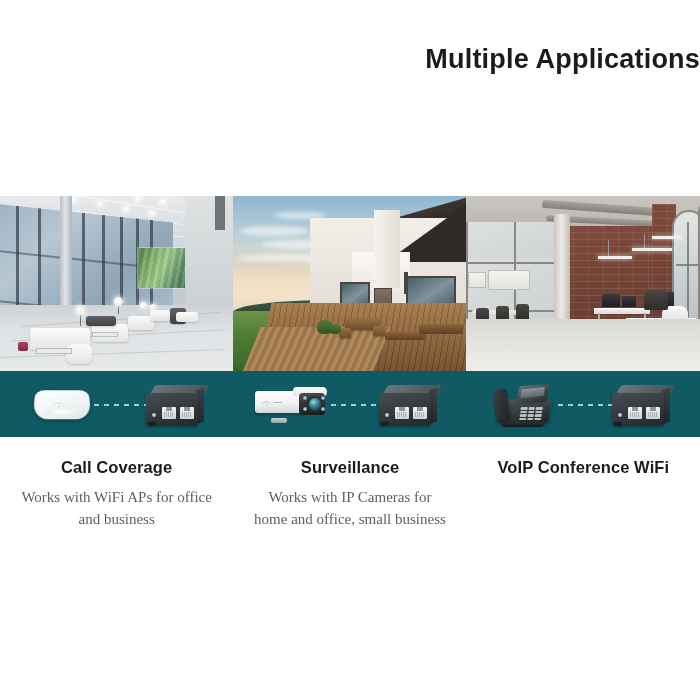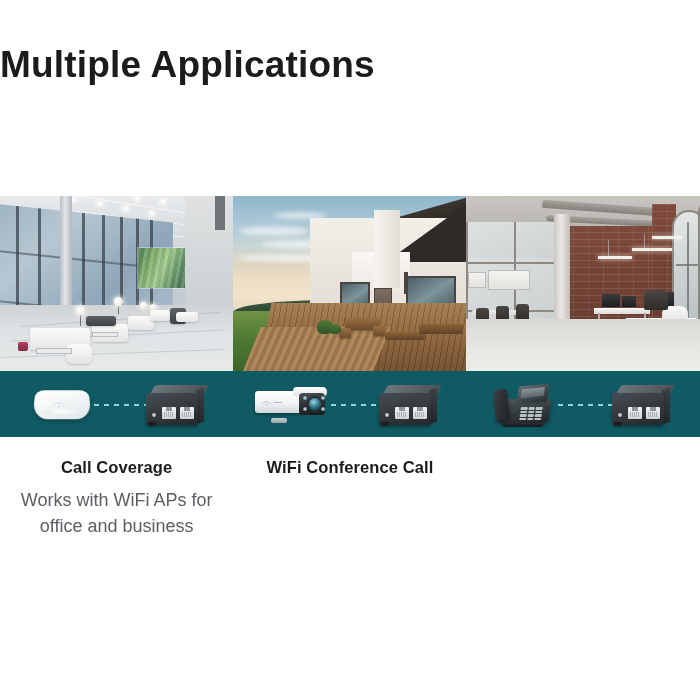"Multiple Applications" .title { font-size: 37px -> 27px; text-align: left -> right }
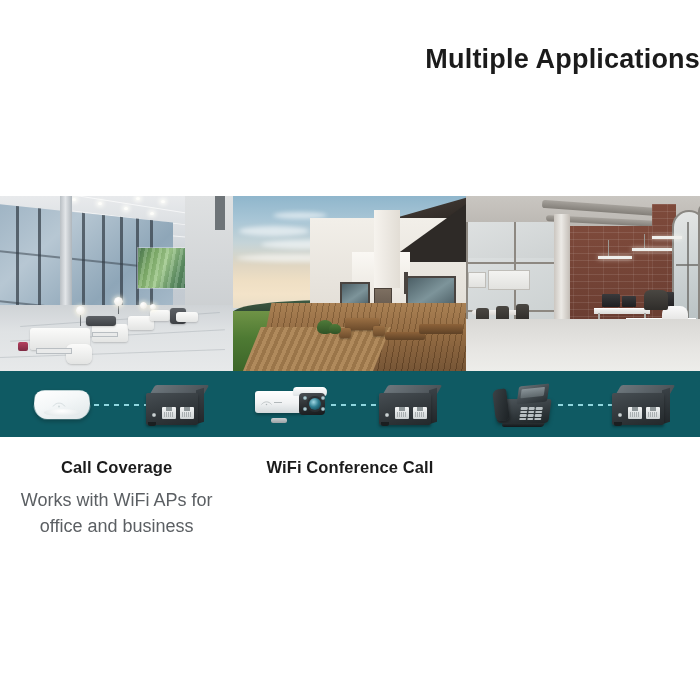"Surveillance" div.cap-col { html: none -> <div> <div>Surveillance</div> <div>Works with IP Cameras for home and office, small business</div> </div> }
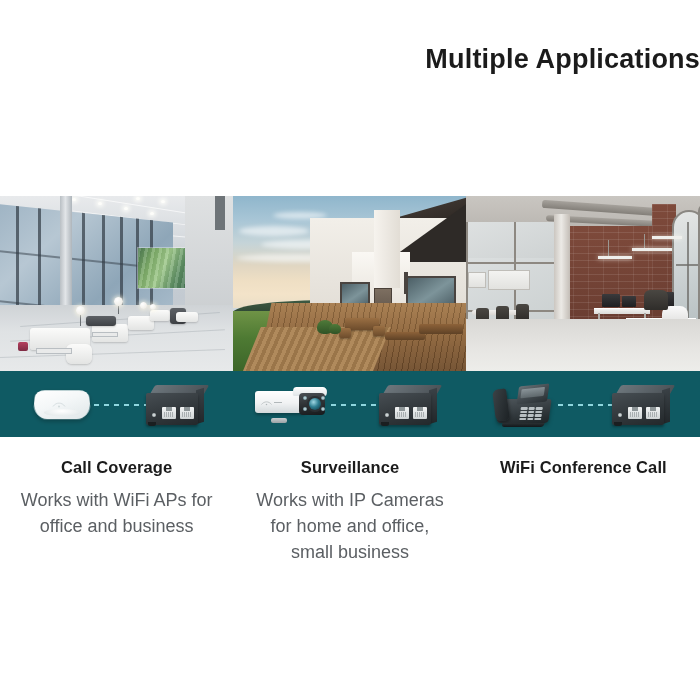"WiFi Conference Call" div.cap-title { text: WiFi Conference Call -> VoIP Conference WiFi }
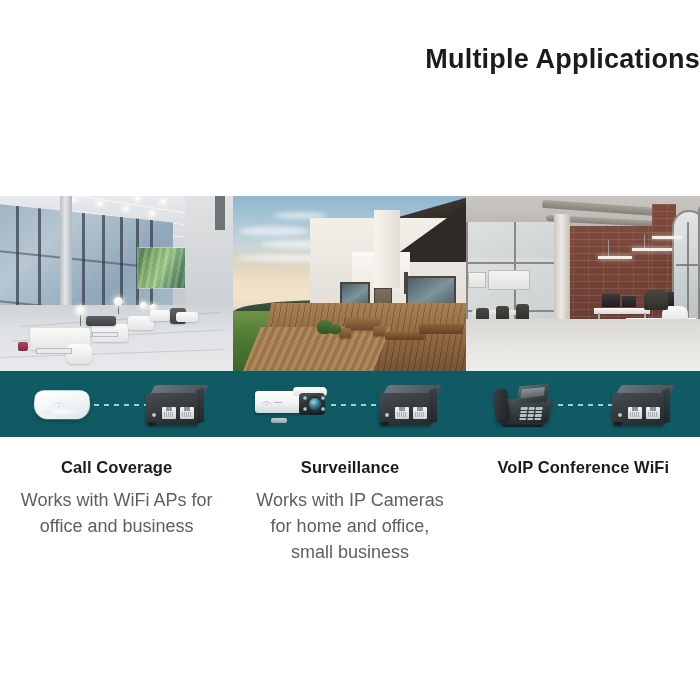"Works with WiFi APs for" .cap-desc { font-family: none -> Liberation Serif, serif; font-size: 18px -> 15px }
